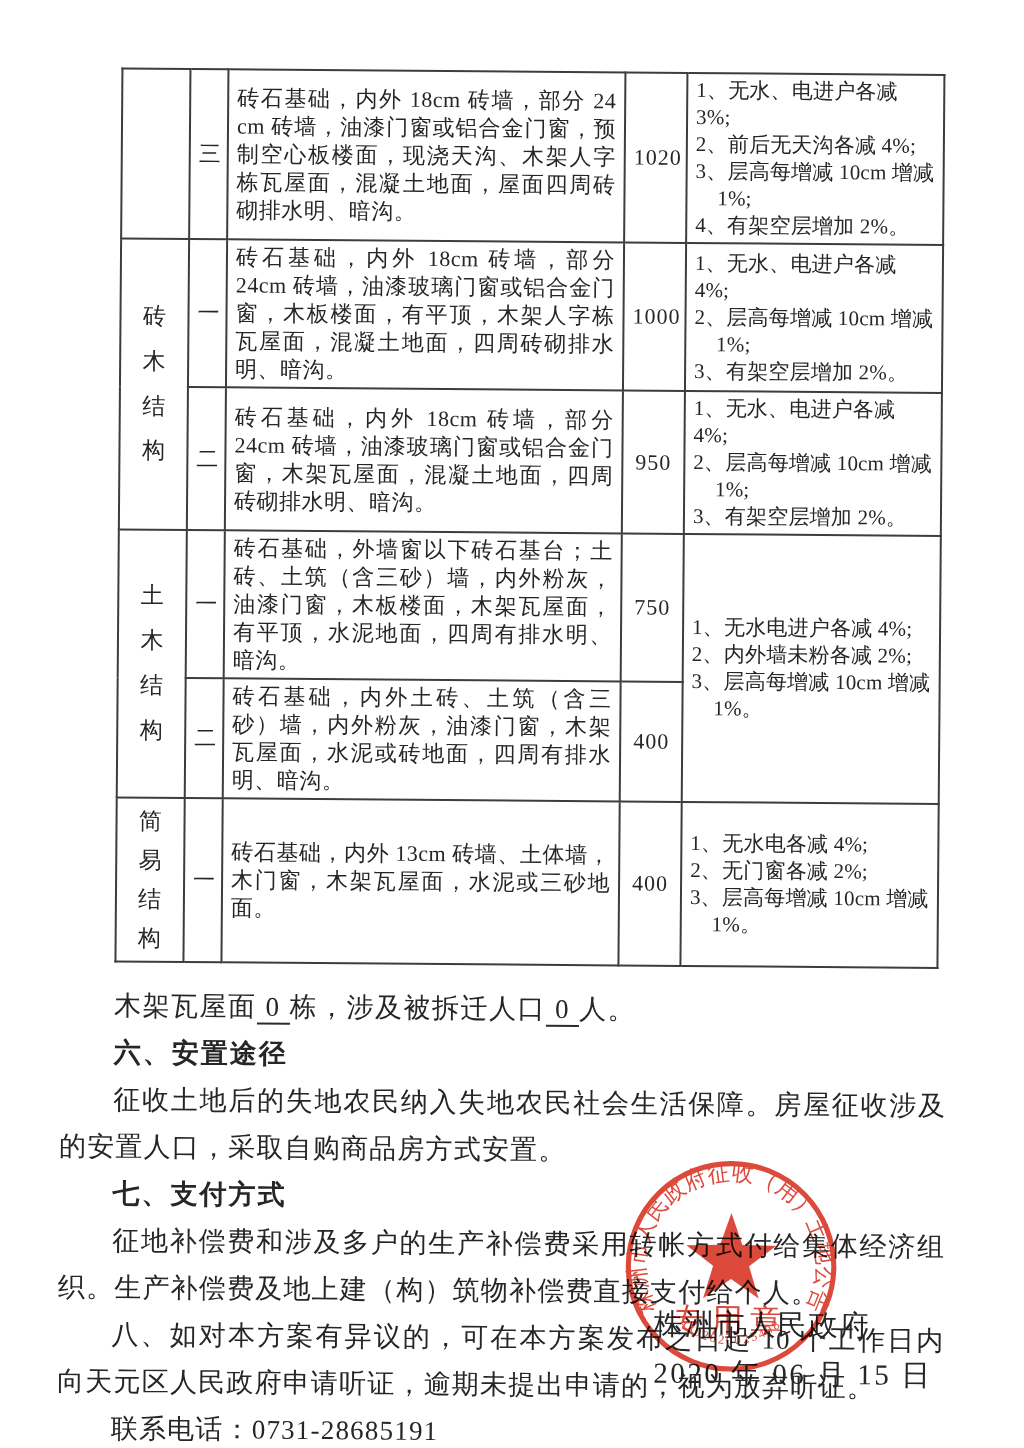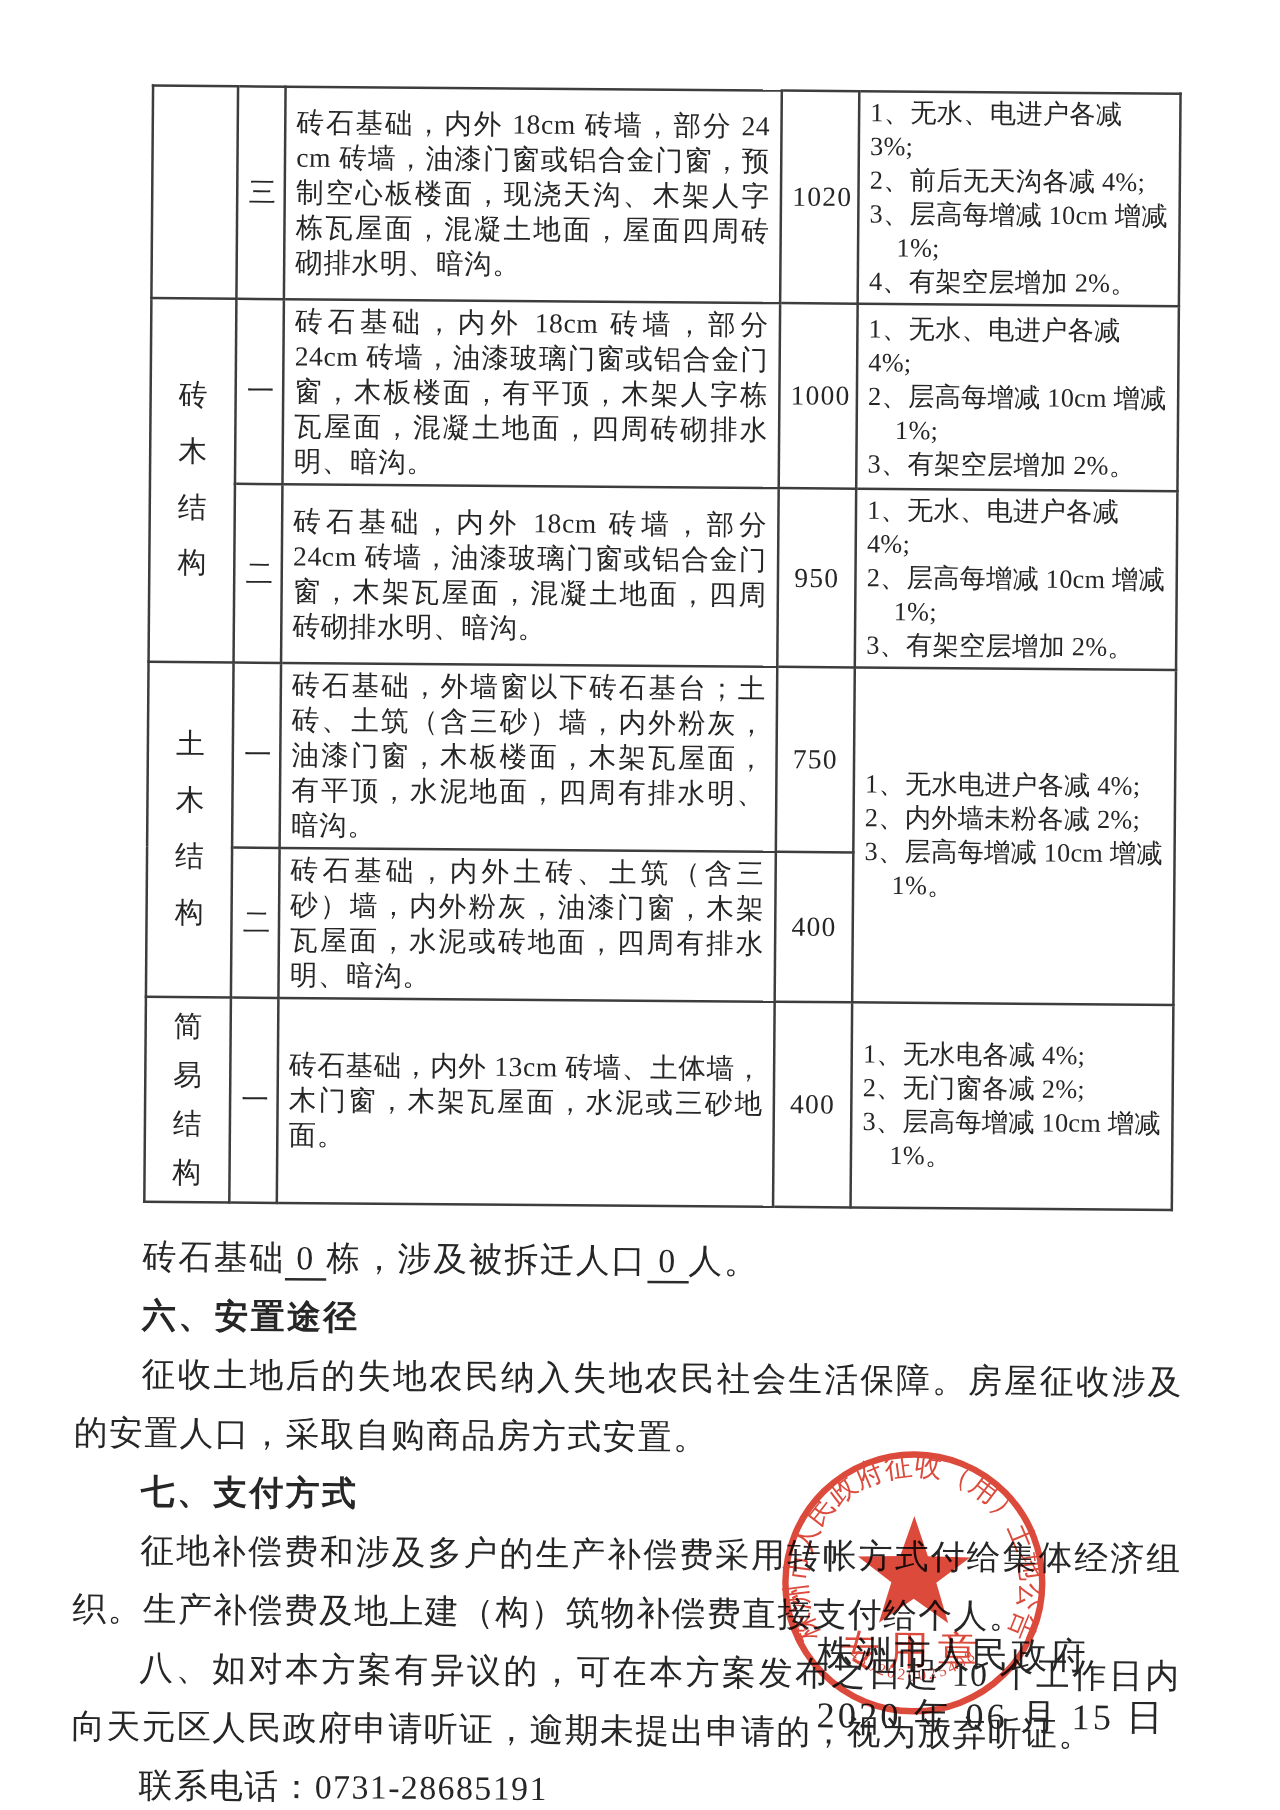"砖石基础" span { text: 砖石基础 -> 木架瓦屋面 }
